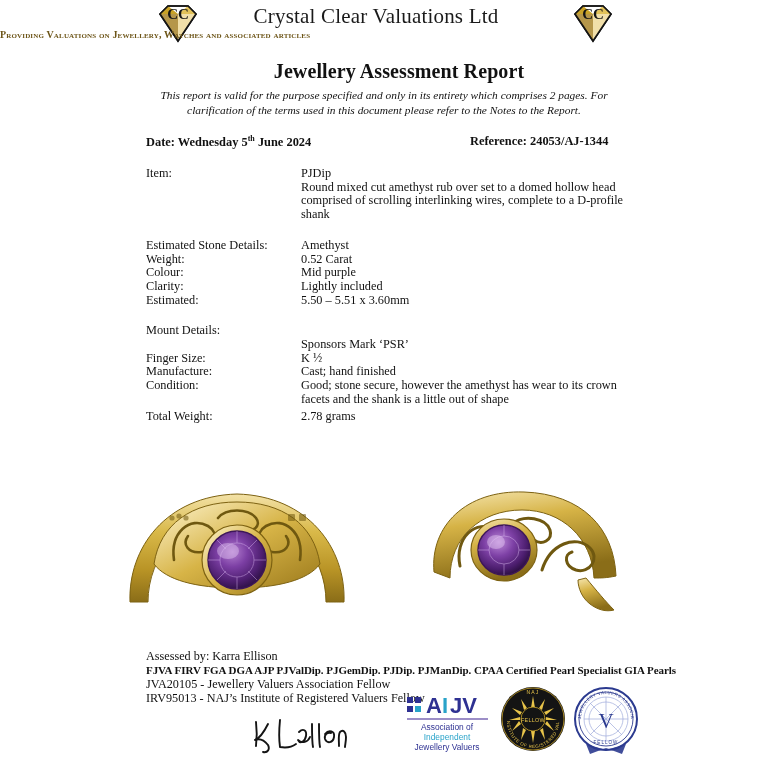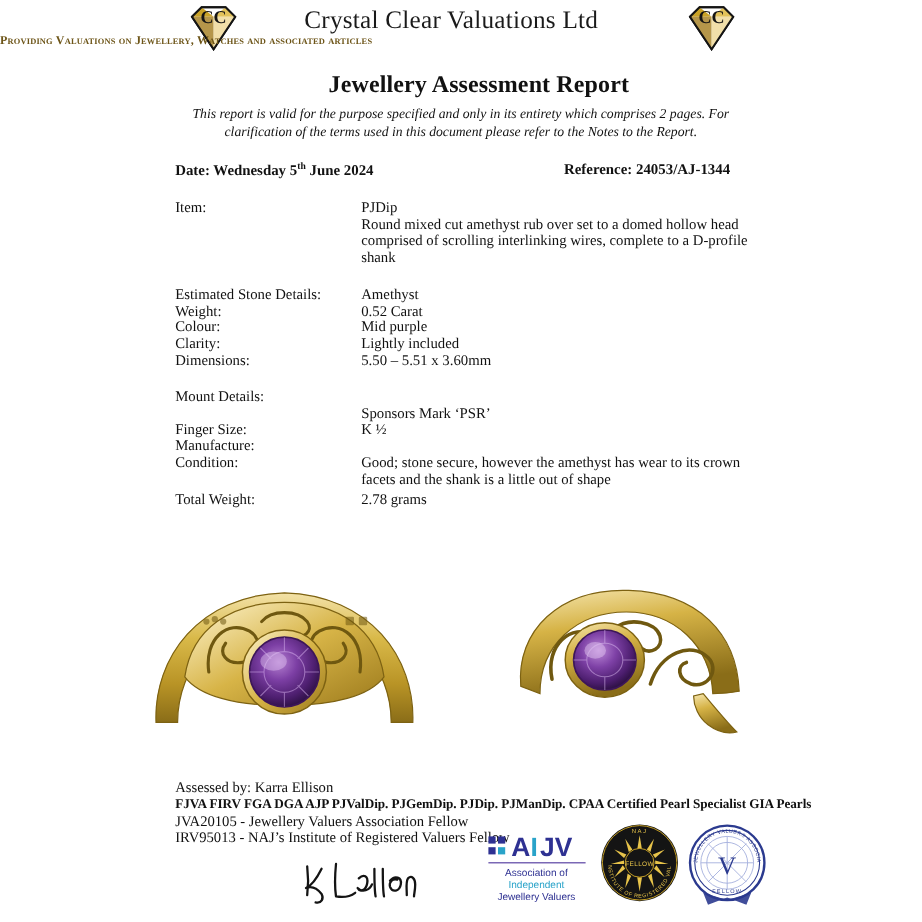"Dimensions:" span.label { text: Dimensions -> Estimated }
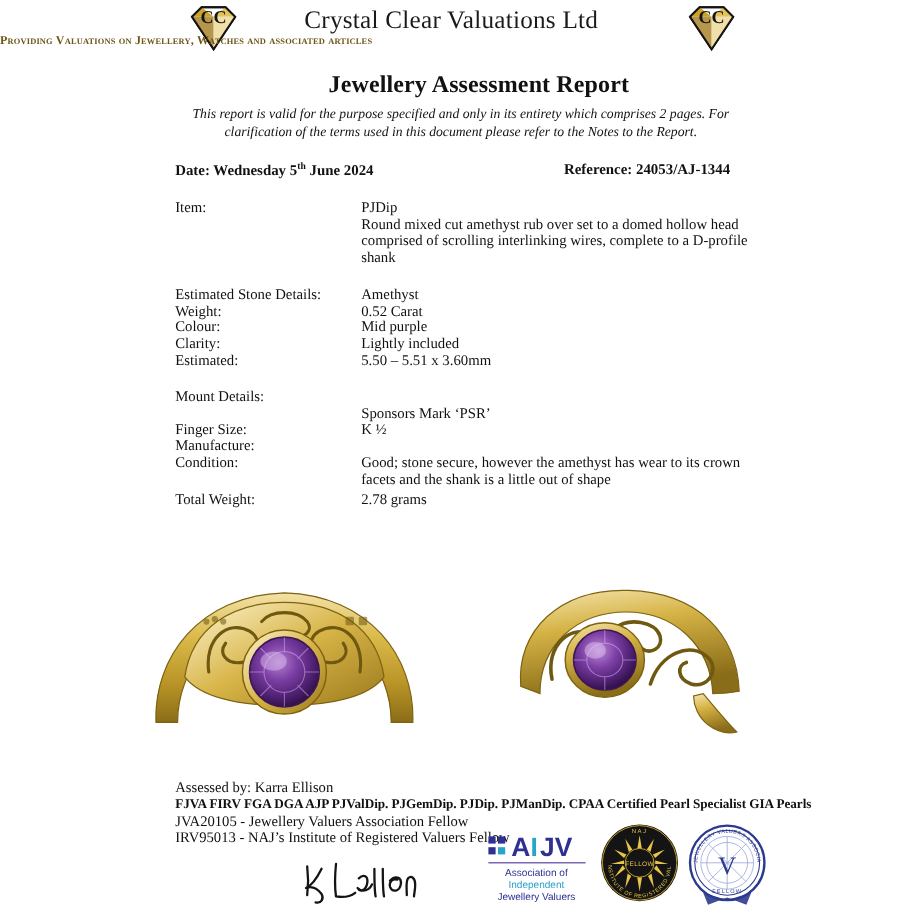"Cast; hand finished" div.value { html: none -> <div>Cast; hand finished</div> }
